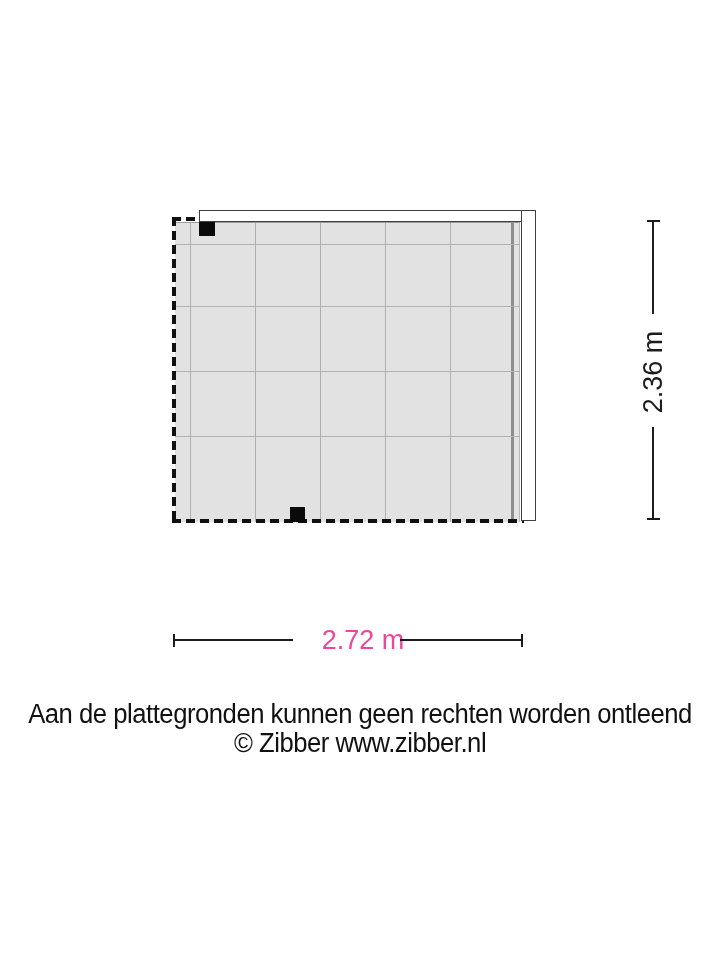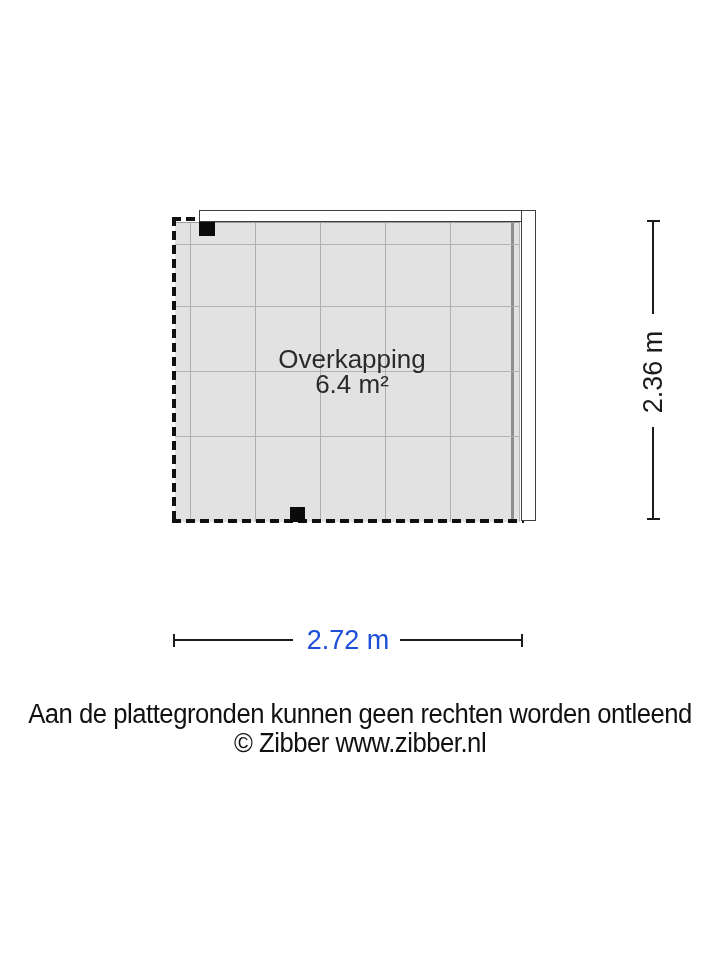"Overkapping" div.room-label { html: <div> <div>Overkapping</div> <div>6.4 m²</div> </div> -> none }
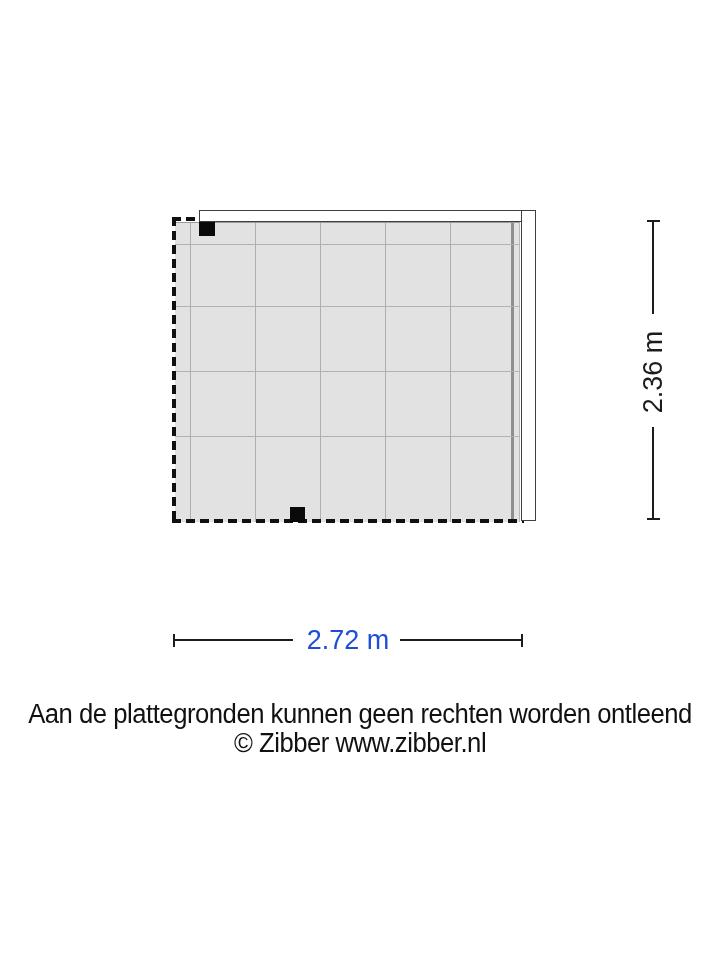"2.72 m" .dim-h .lbl { color: #1d4ed8 -> #ec4899; left: 175px -> 190px }
